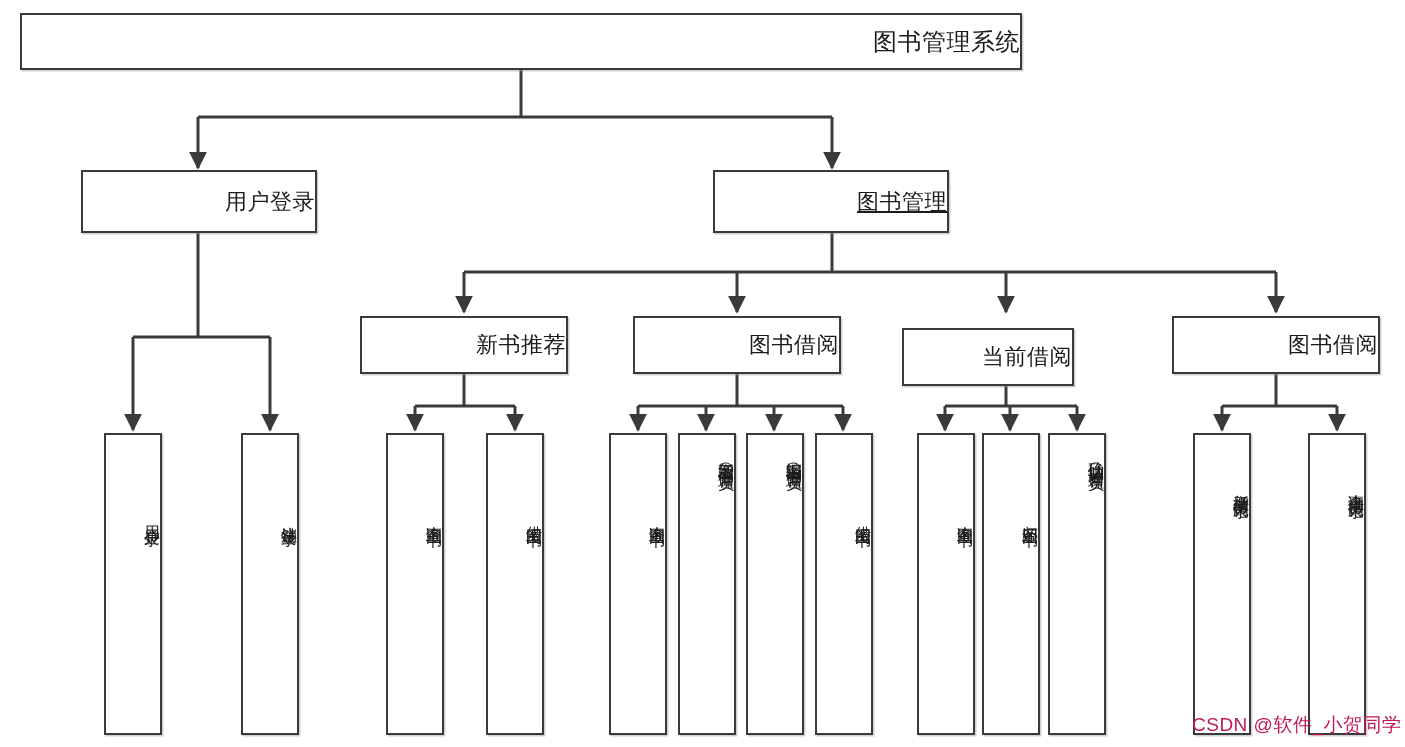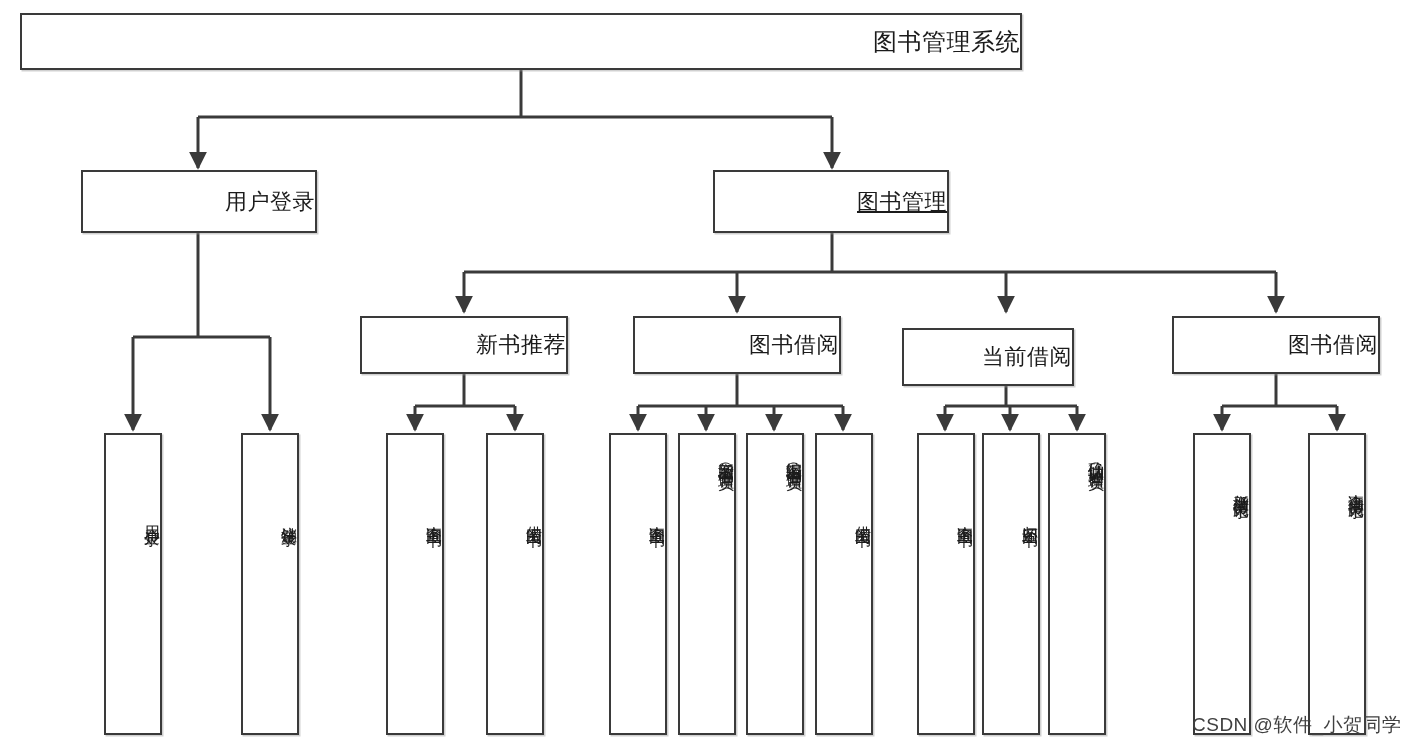"CSDN @软件_小贺同学" .watermark { color: #404040 -> #be185d }
